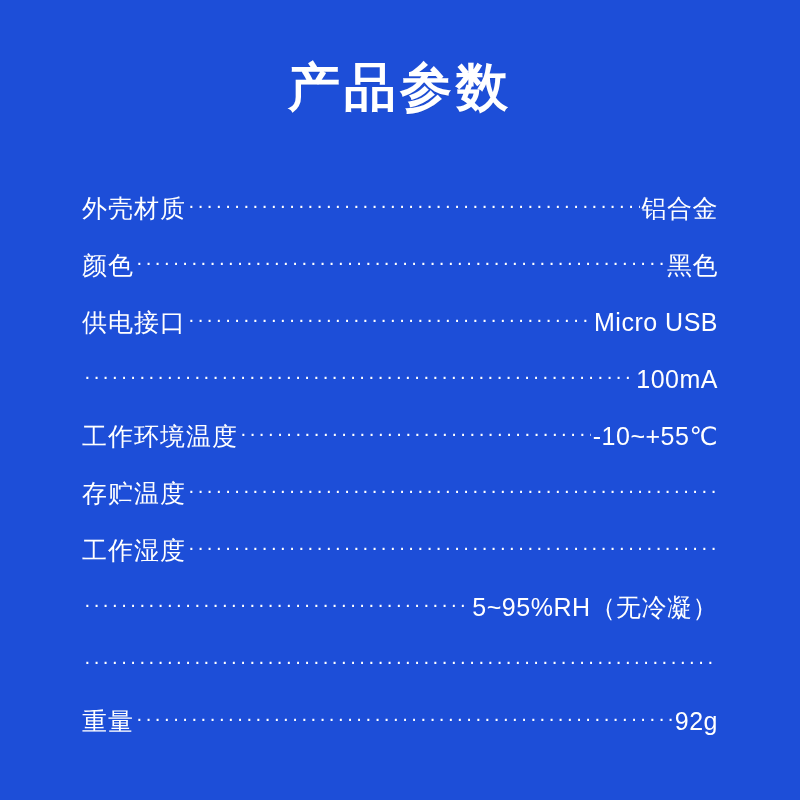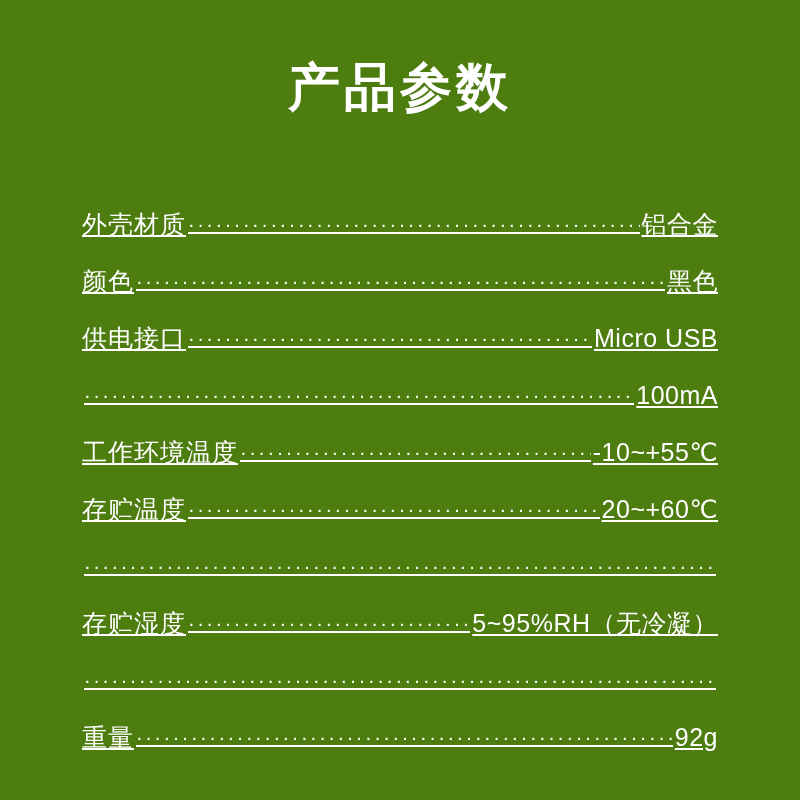"产品参数" div.spec-card { background: #4d7c0f -> #1d4ed8 }
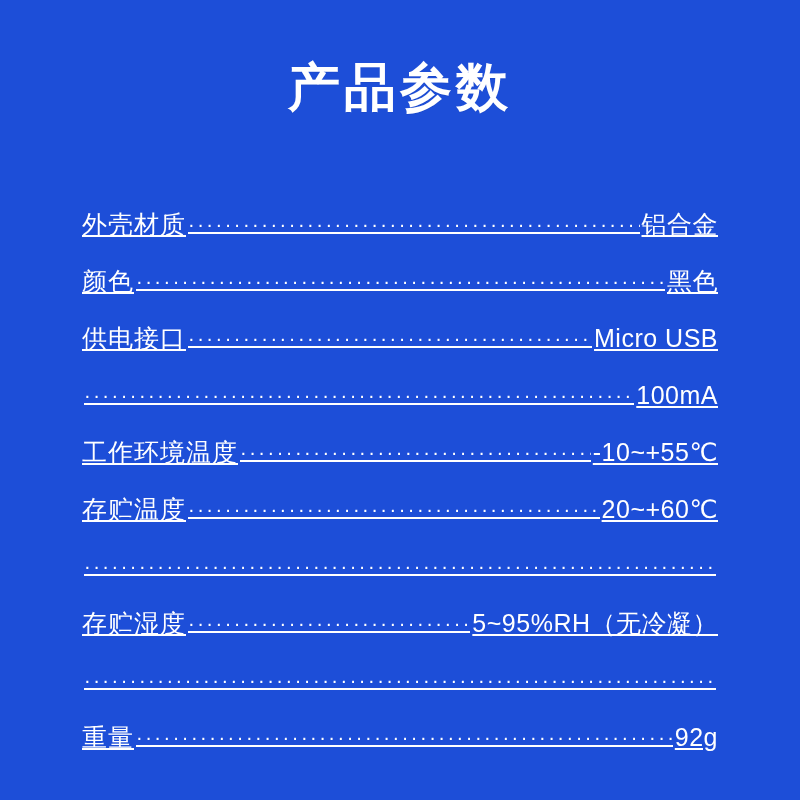"外壳材质" .spec-row { align-items: flex-end -> center; text-decoration: underline -> none }
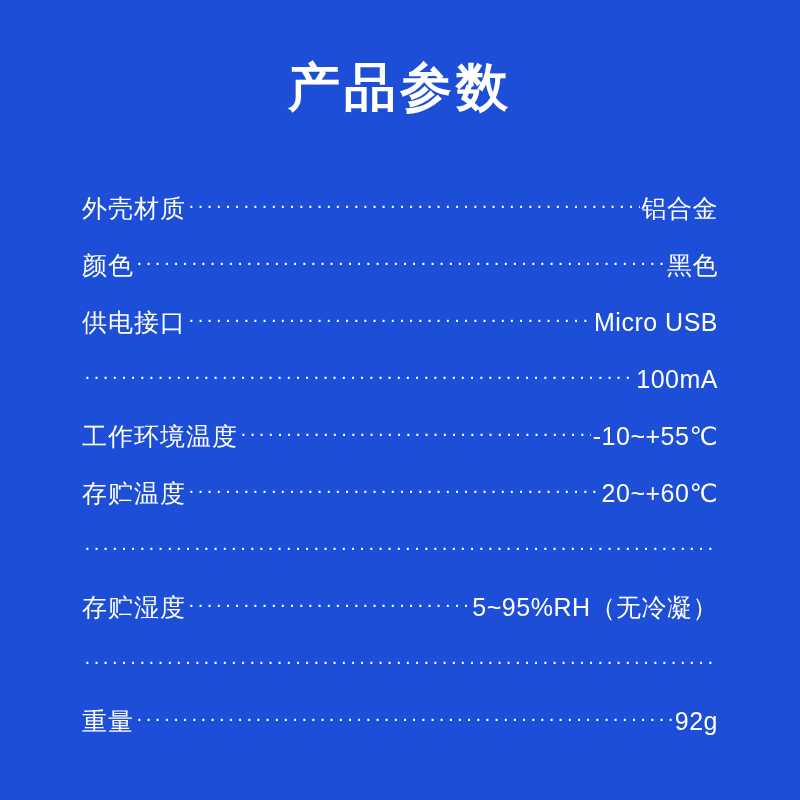"20~+60℃" span.spec-value { html: <span>20~+60℃</span> -> none }
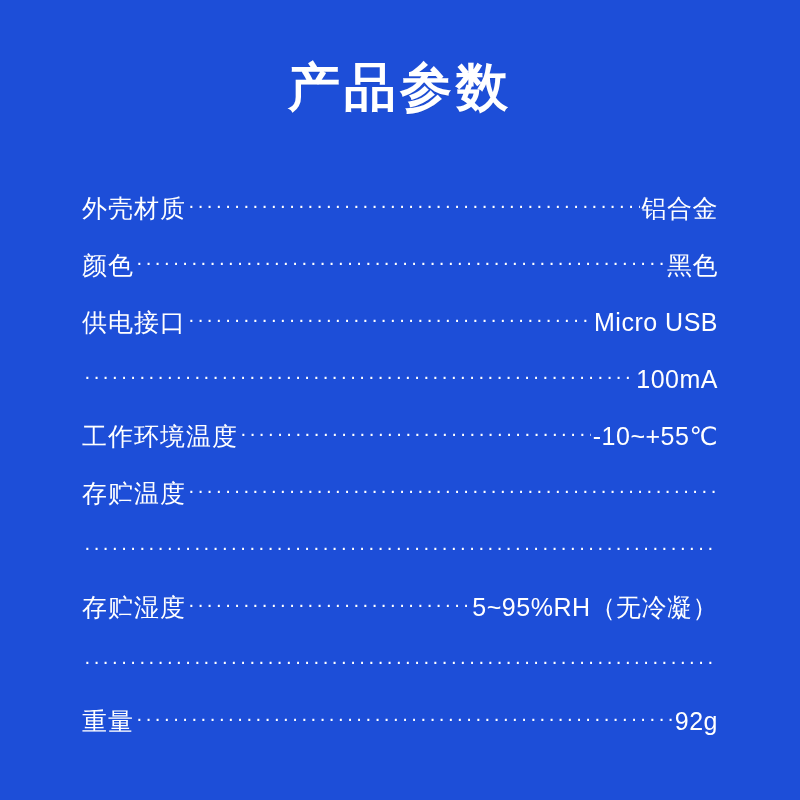"工作湿度" span.spec-label { html: none -> <span>工作湿度</span> }
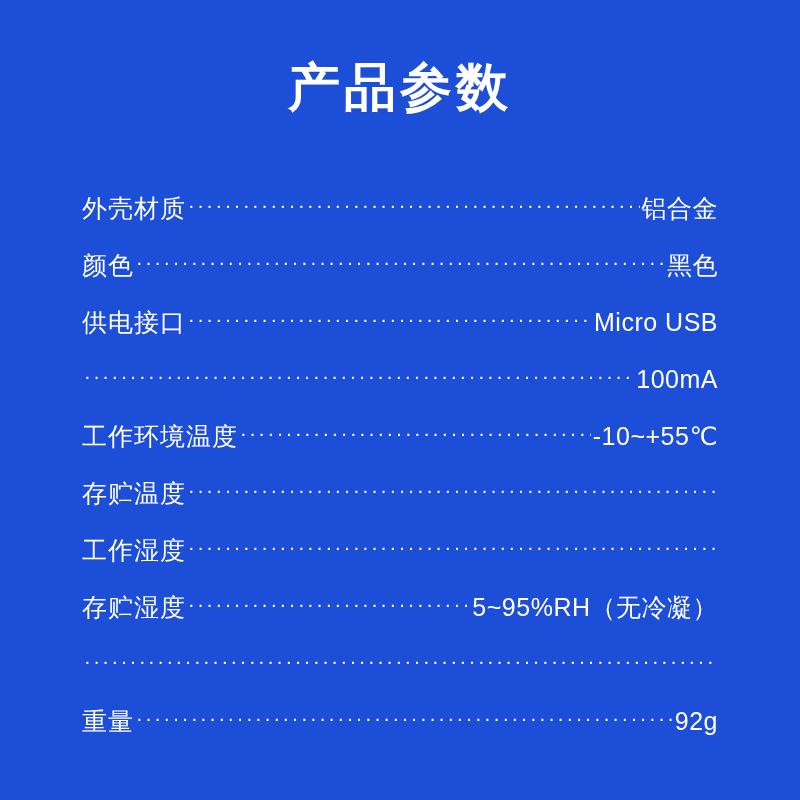"存贮湿度" span.spec-label { html: <span>存贮湿度</span> -> none }
